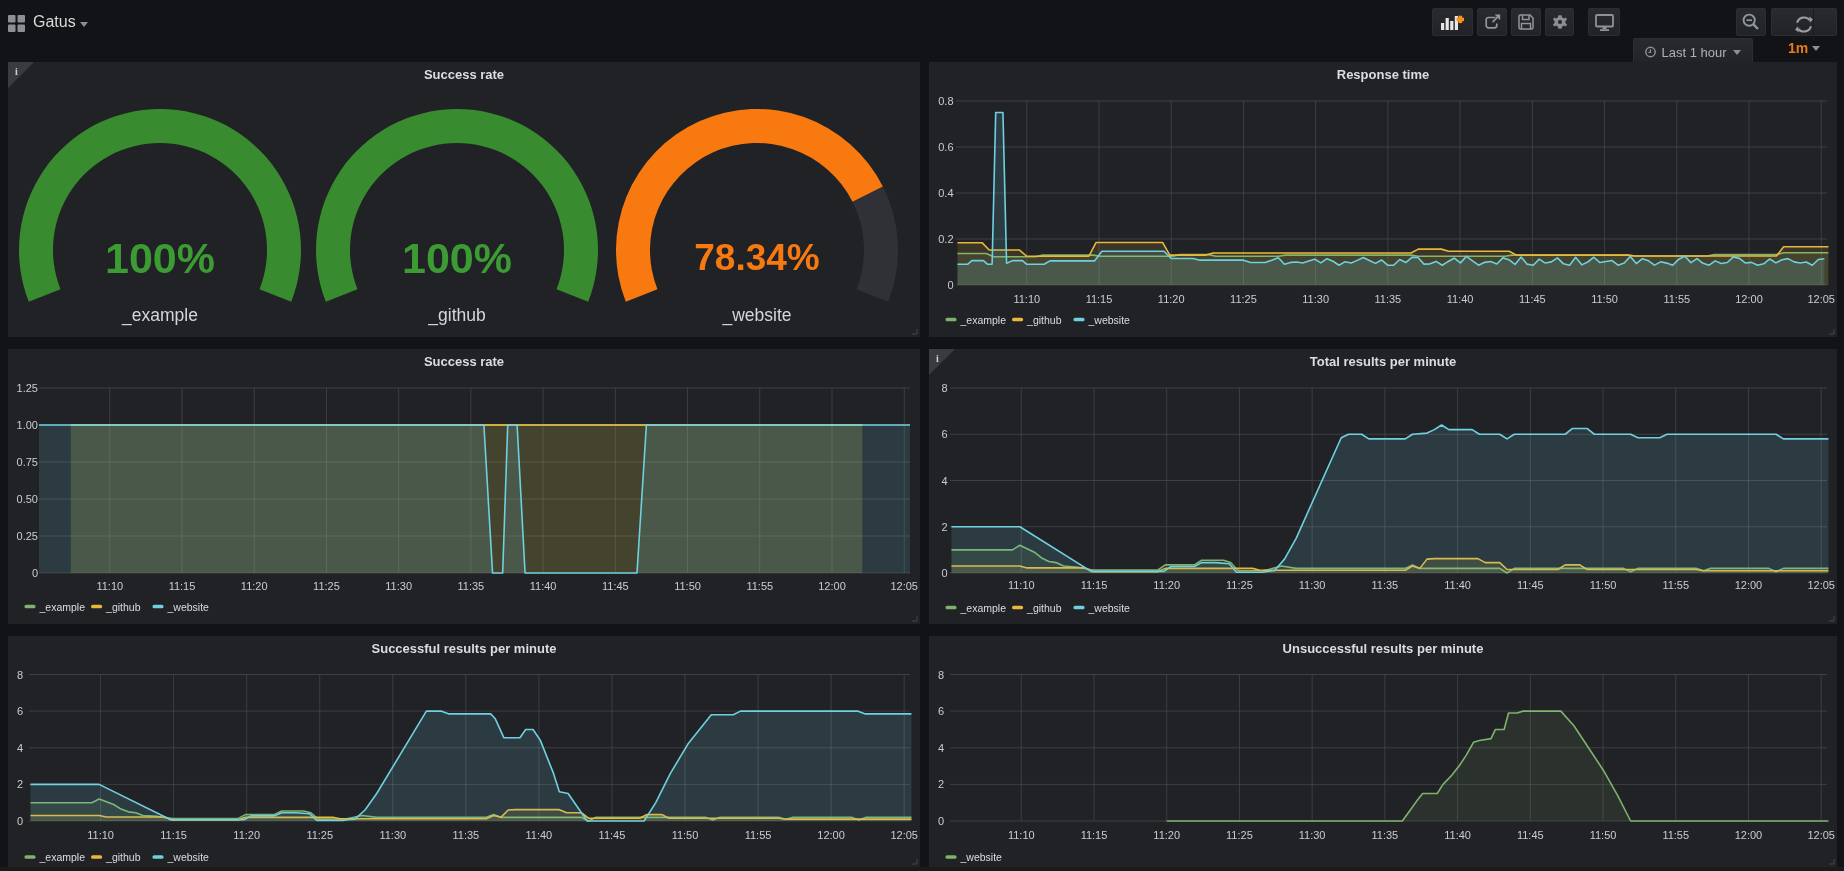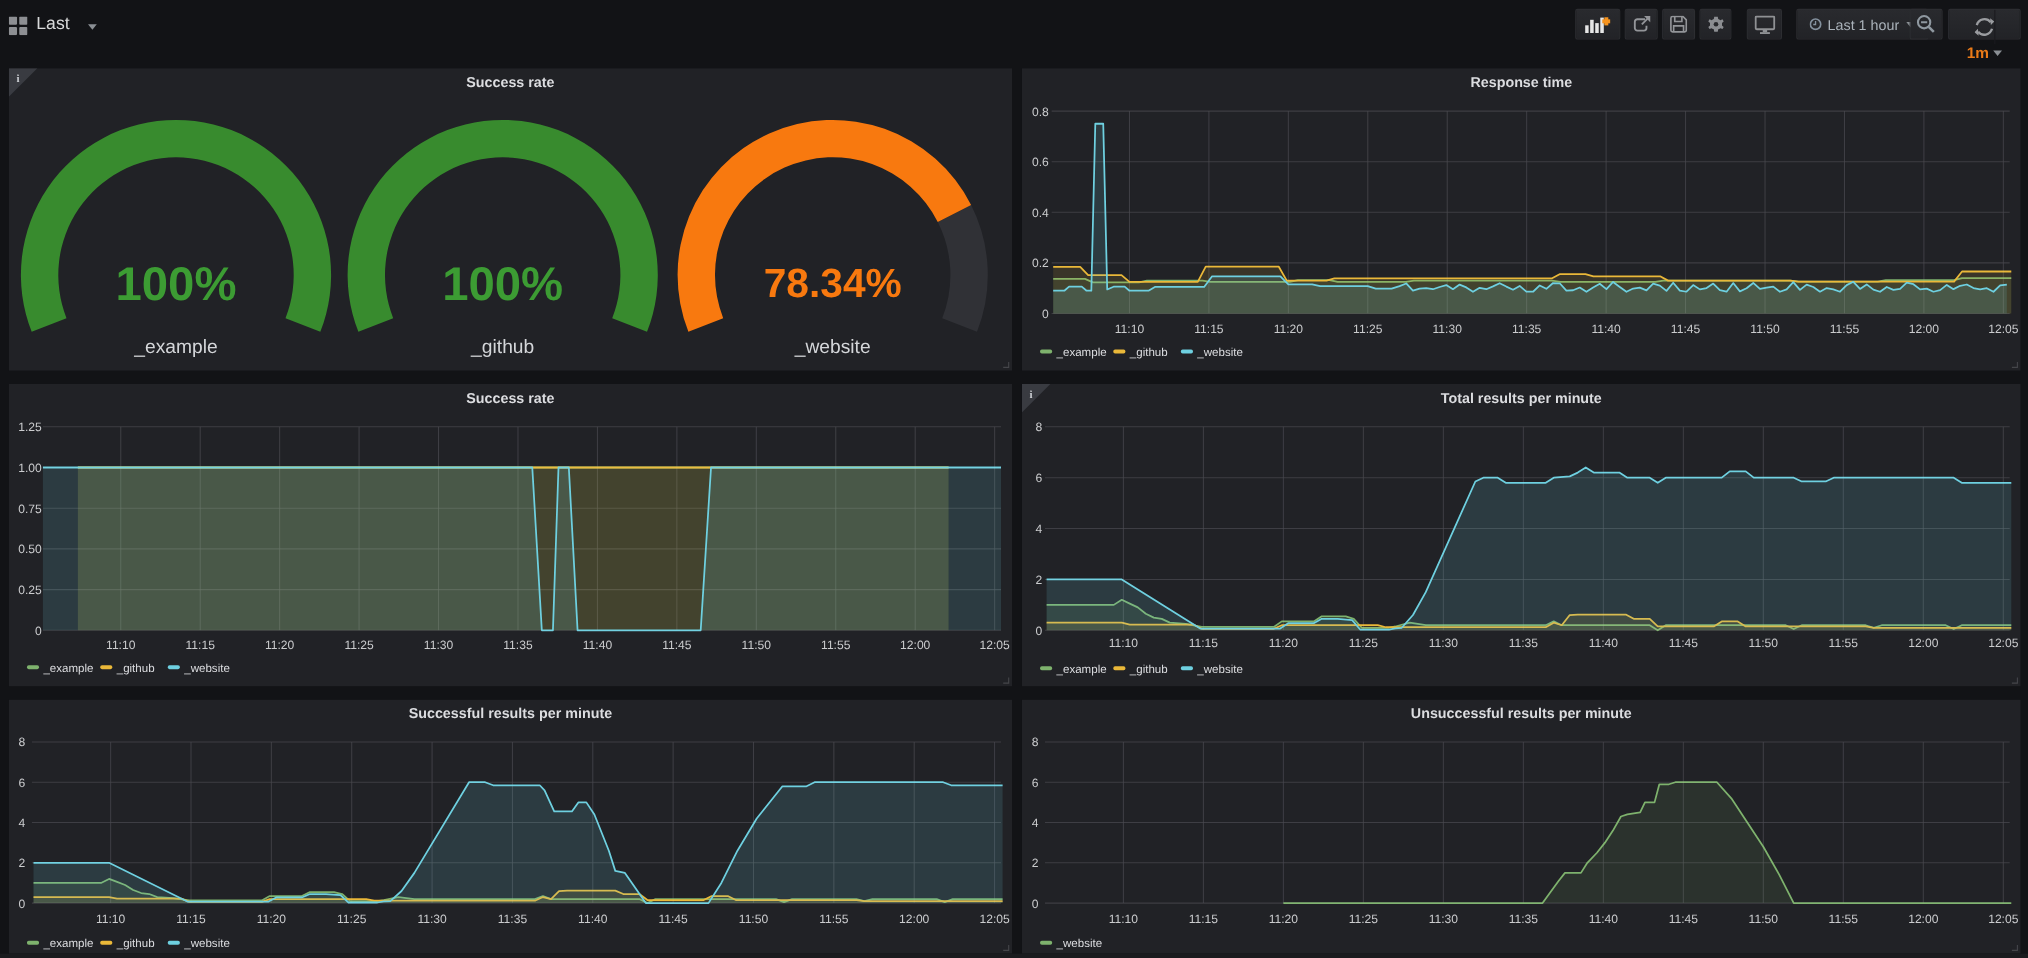"Last" div { text: Last -> Gatus }
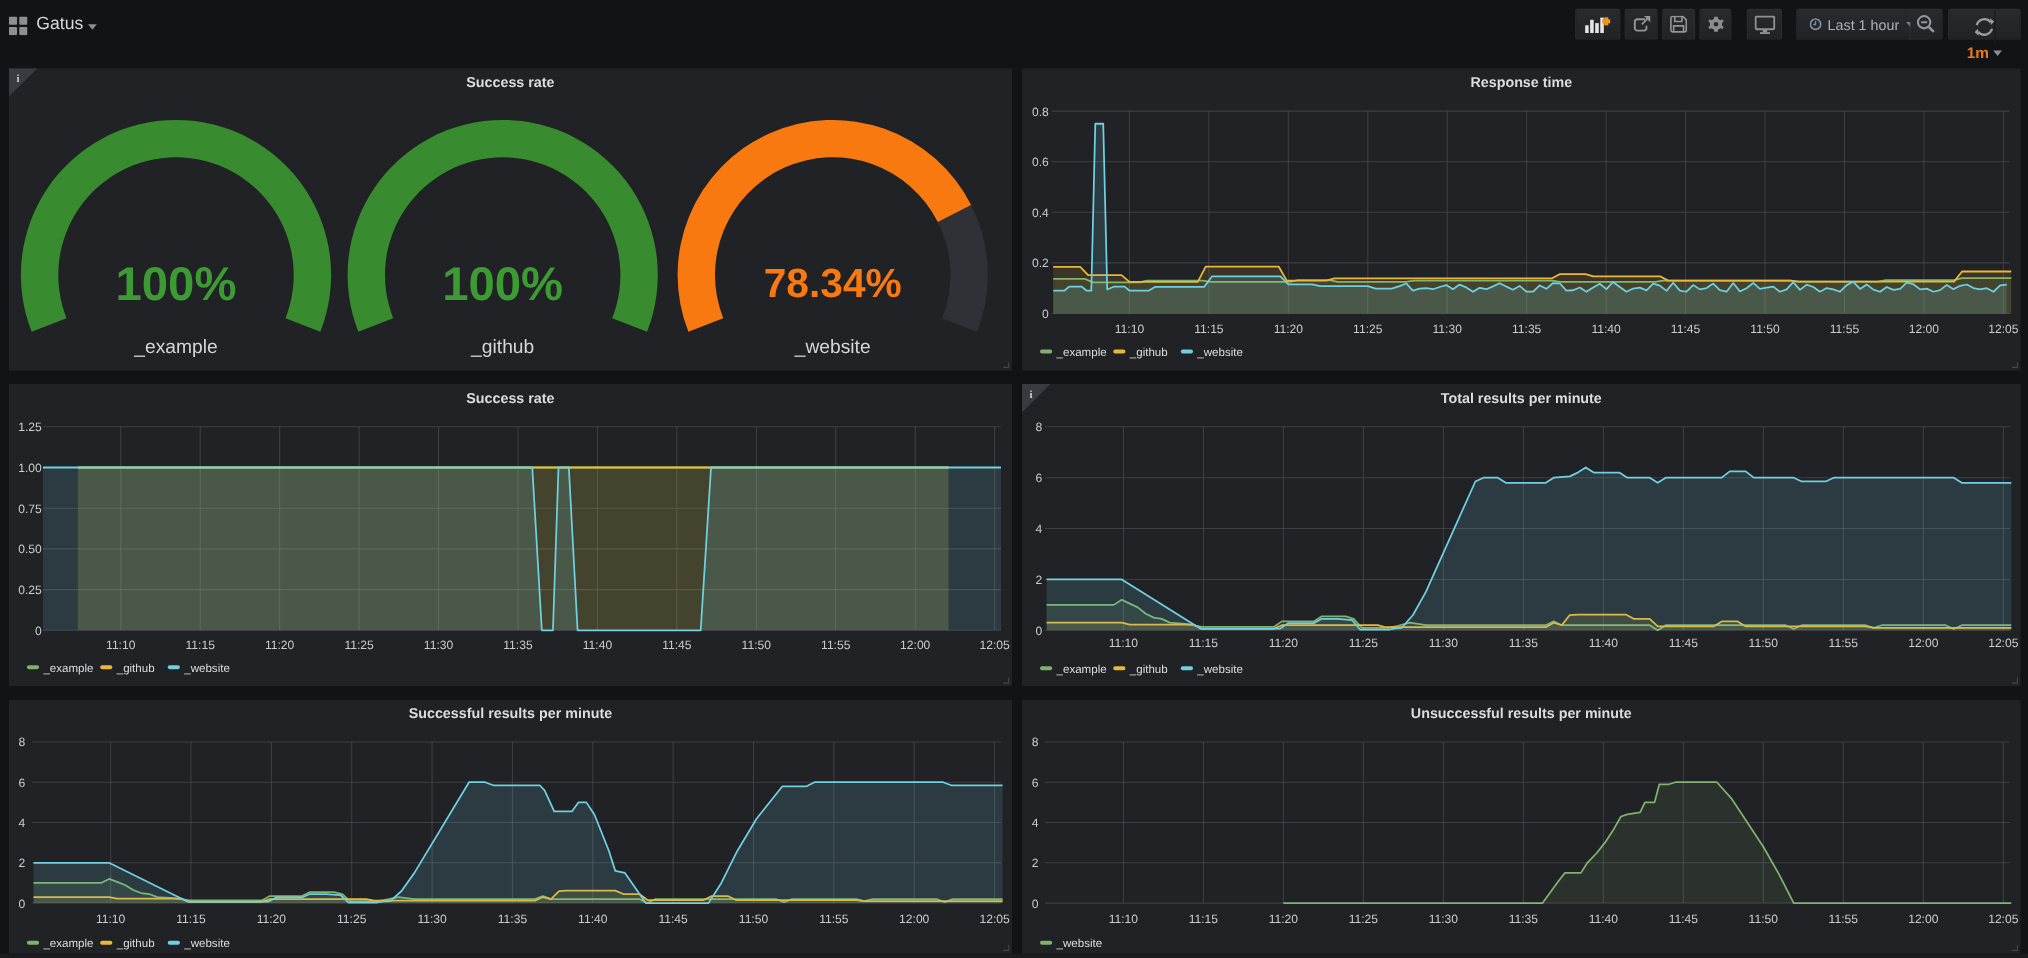"Last 1 hour" div.btn { margin-top: none -> 30px }
